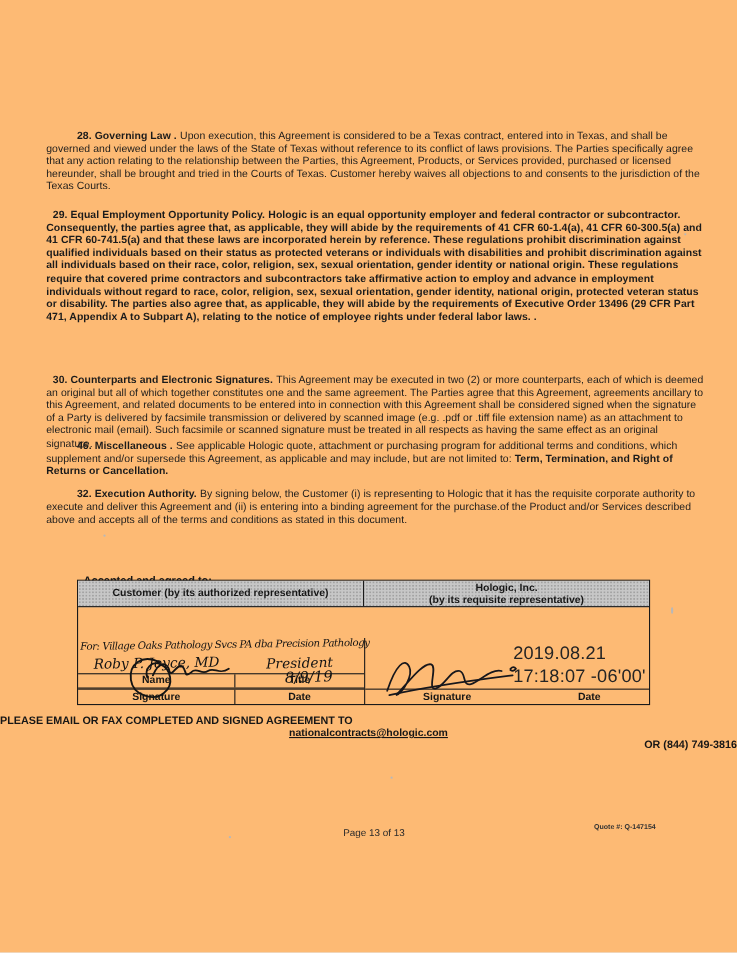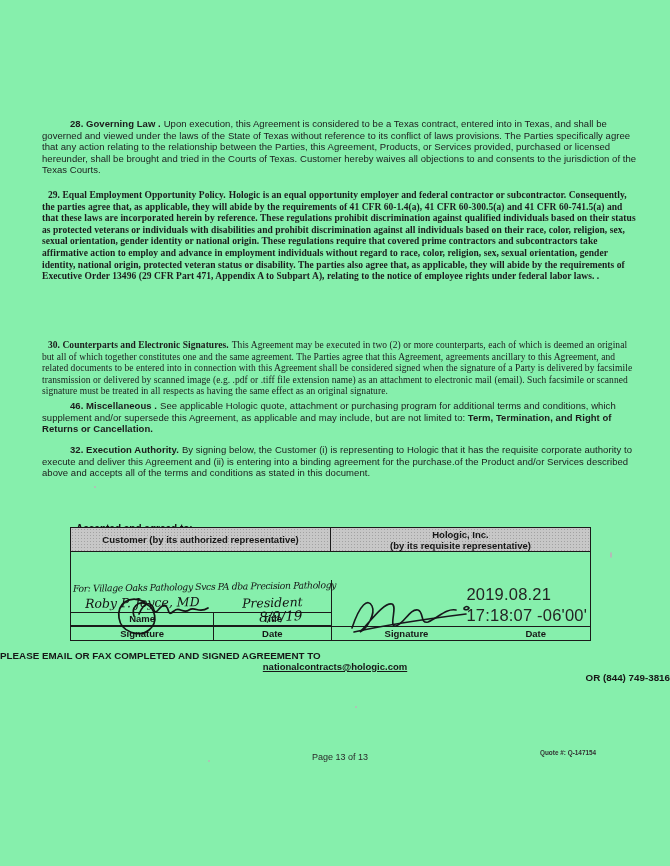"28. Governing Law . Upon" .page { background: #86efac -> #fdba74 }
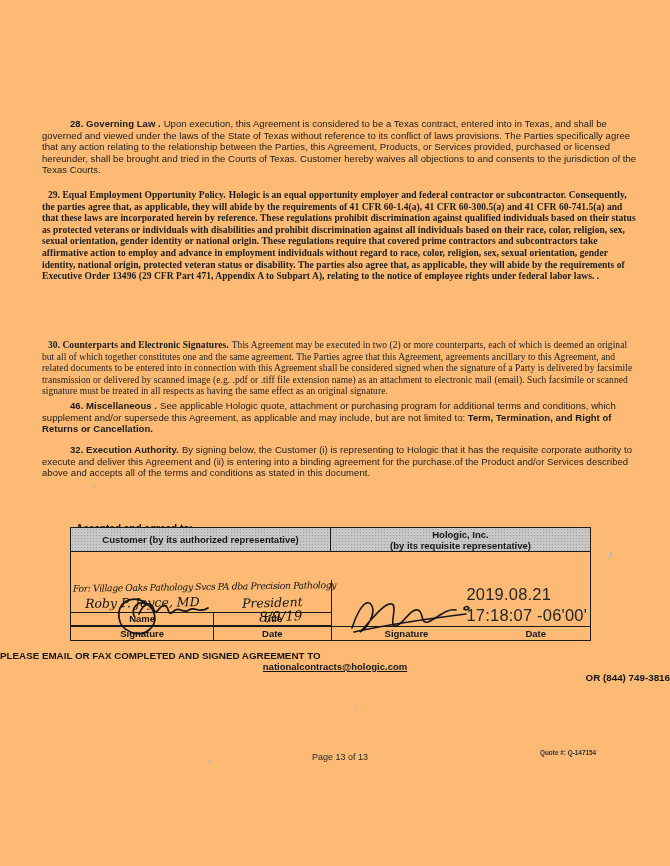"29. Equal Employment Opportunity Policy." .indent-sm { font-family: Liberation Serif, serif -> none }
